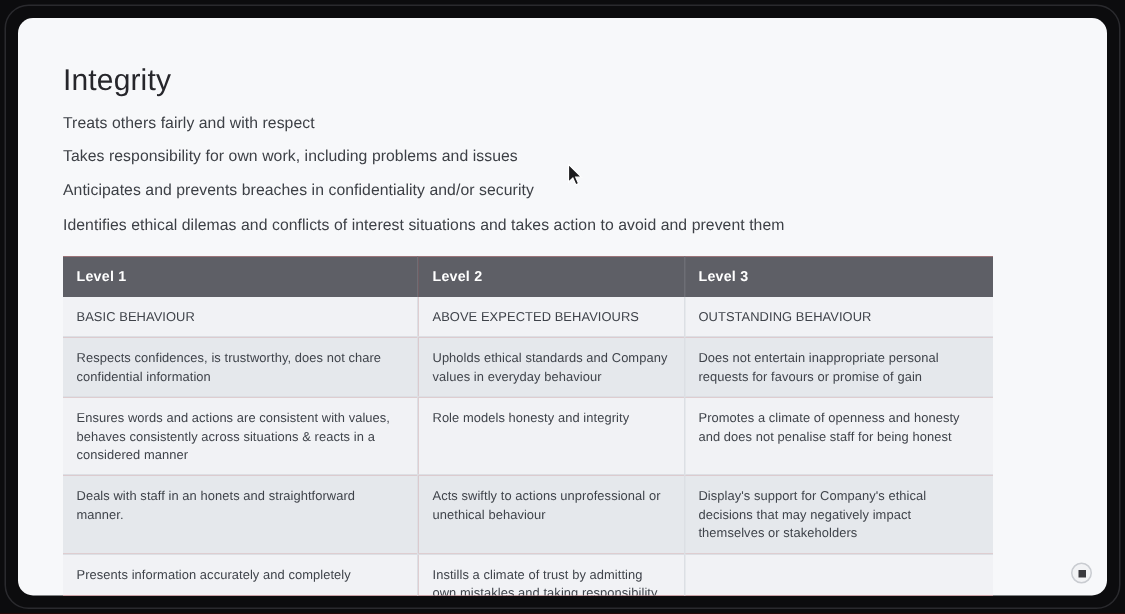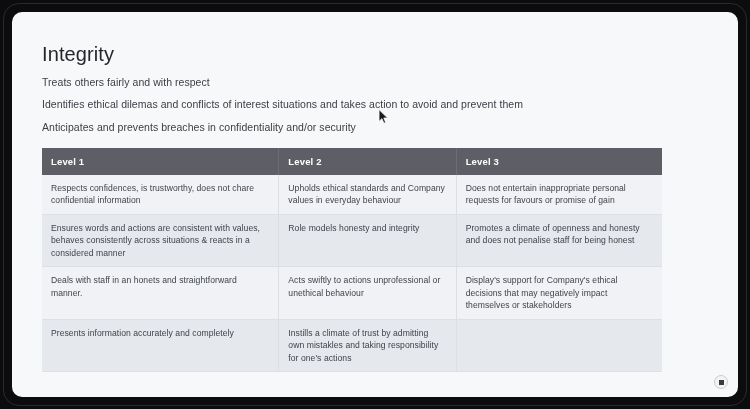"Takes responsibility for own work," li.intro-item { html: none -> <li>Takes responsibility for own work, including problems and issues</li> }
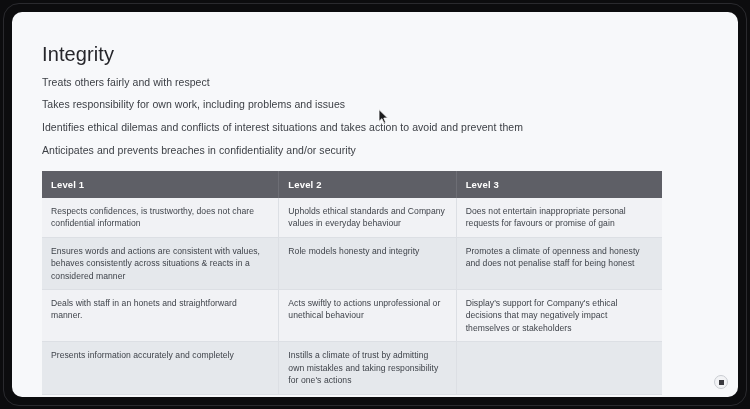"Identifies ethical dilemas and conflicts" li.intro-item { order: before "Anticipates and prevents breaches in" -> after "Anticipates and prevents breaches in" }
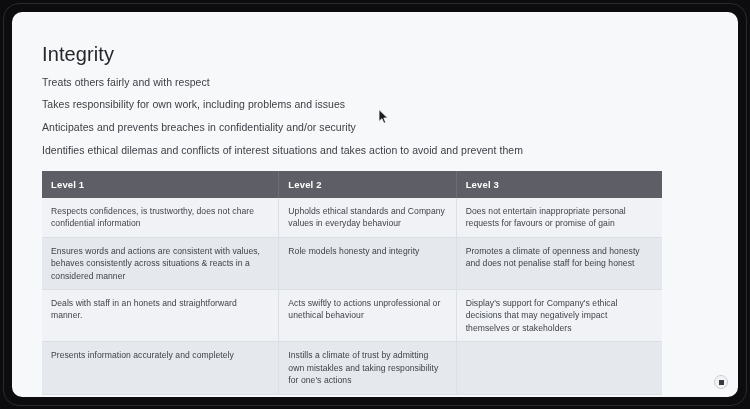"BASIC BEHAVIOUR" tr { html: none -> <tr> <td>BASIC BEHAVIOUR</td> <td>ABOVE EXPECTED BEHAVIOURS</td> <td>OUTSTANDING BEHAVIOUR</td> </tr> }
